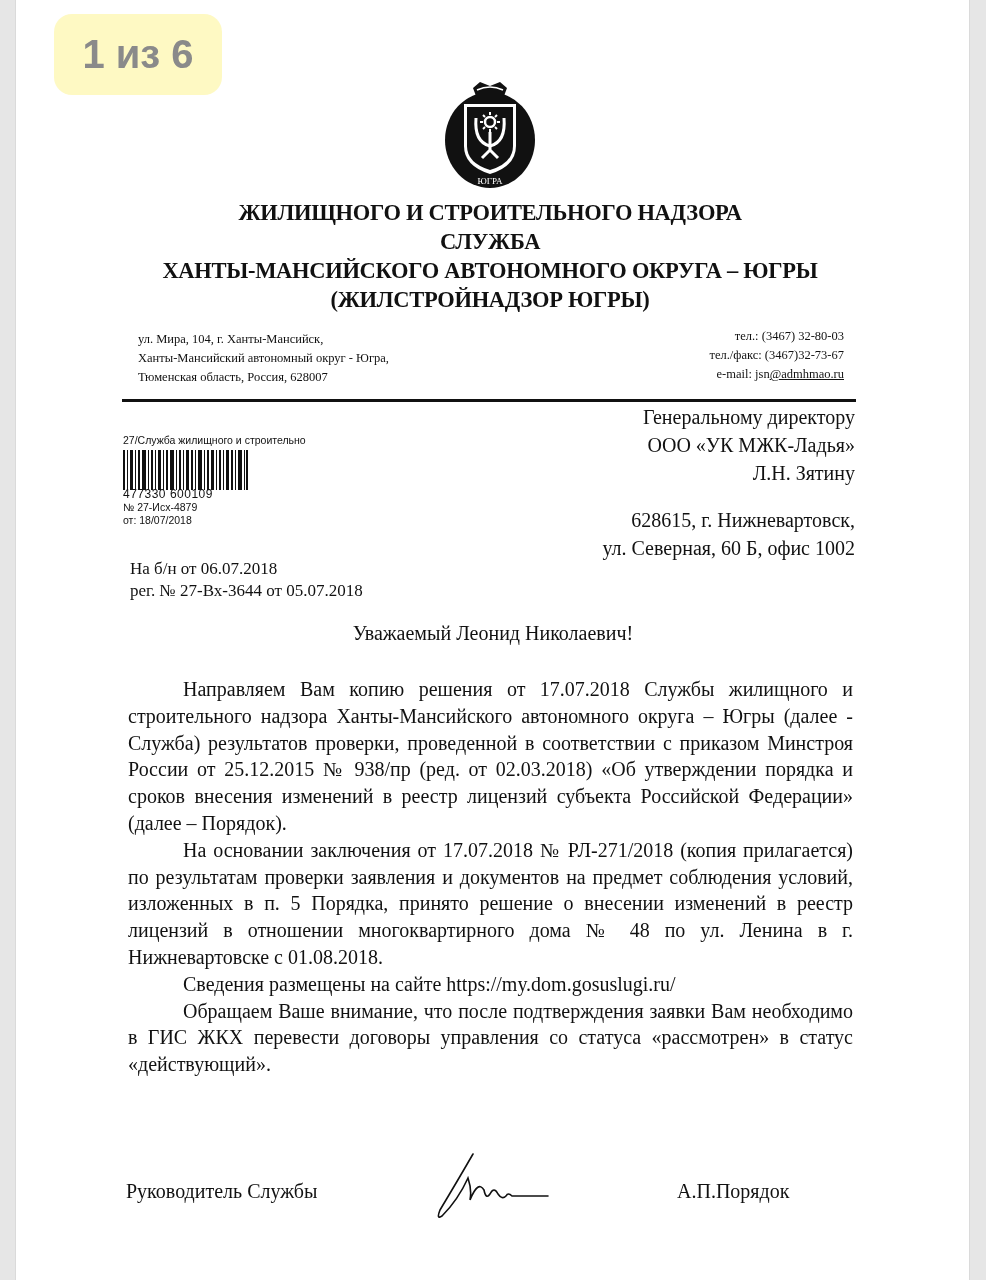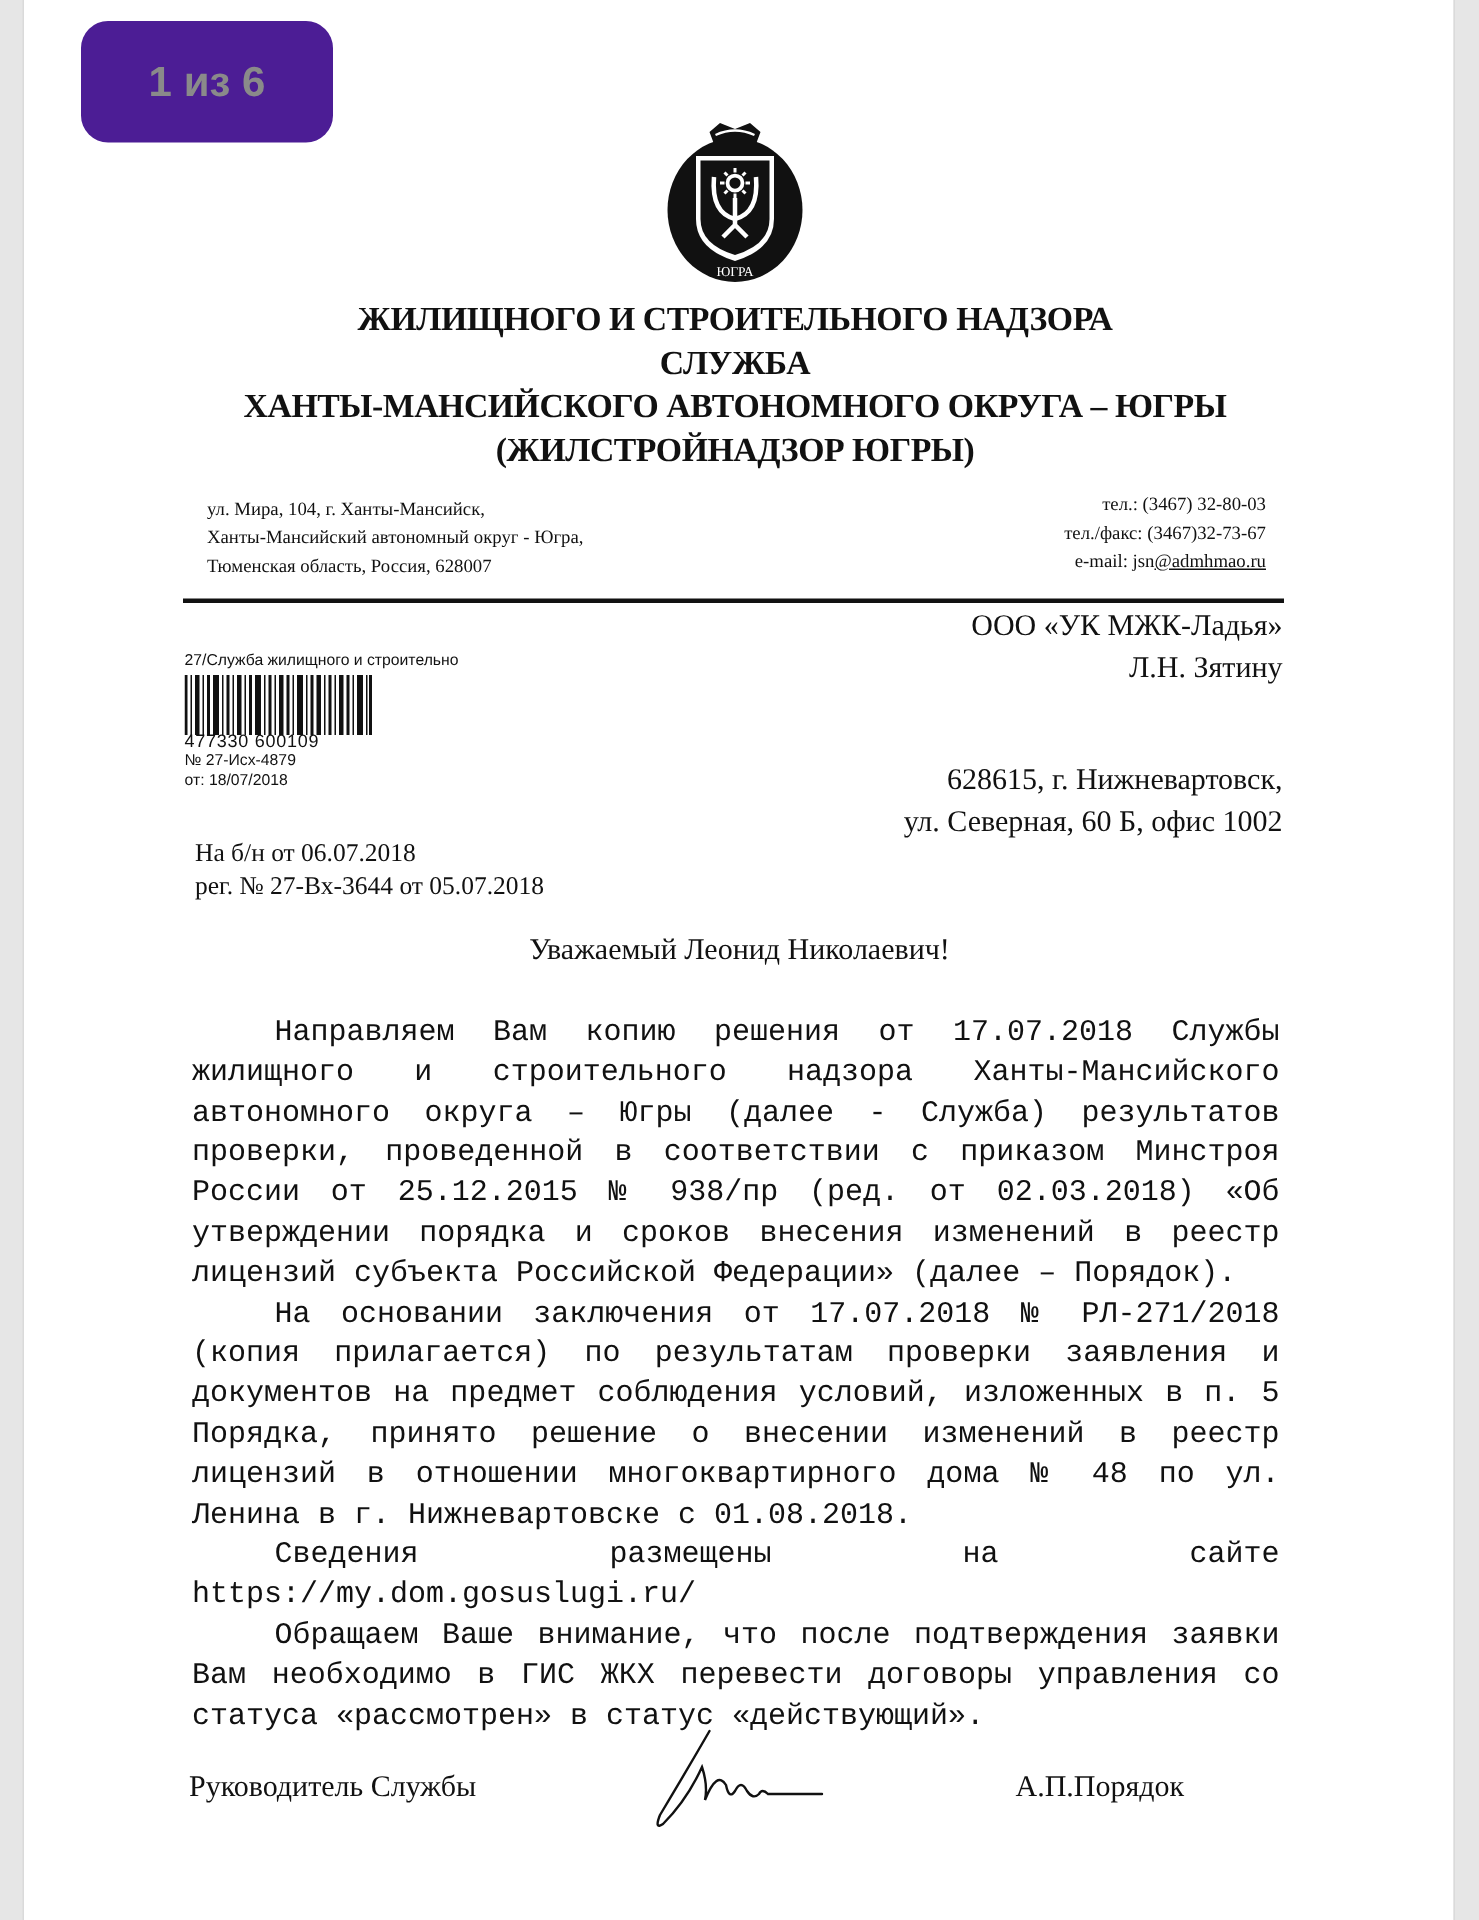"1 из 6" .page-counter { background: #4c1d95 -> #fef9c3; font-size: 28px -> 40px }
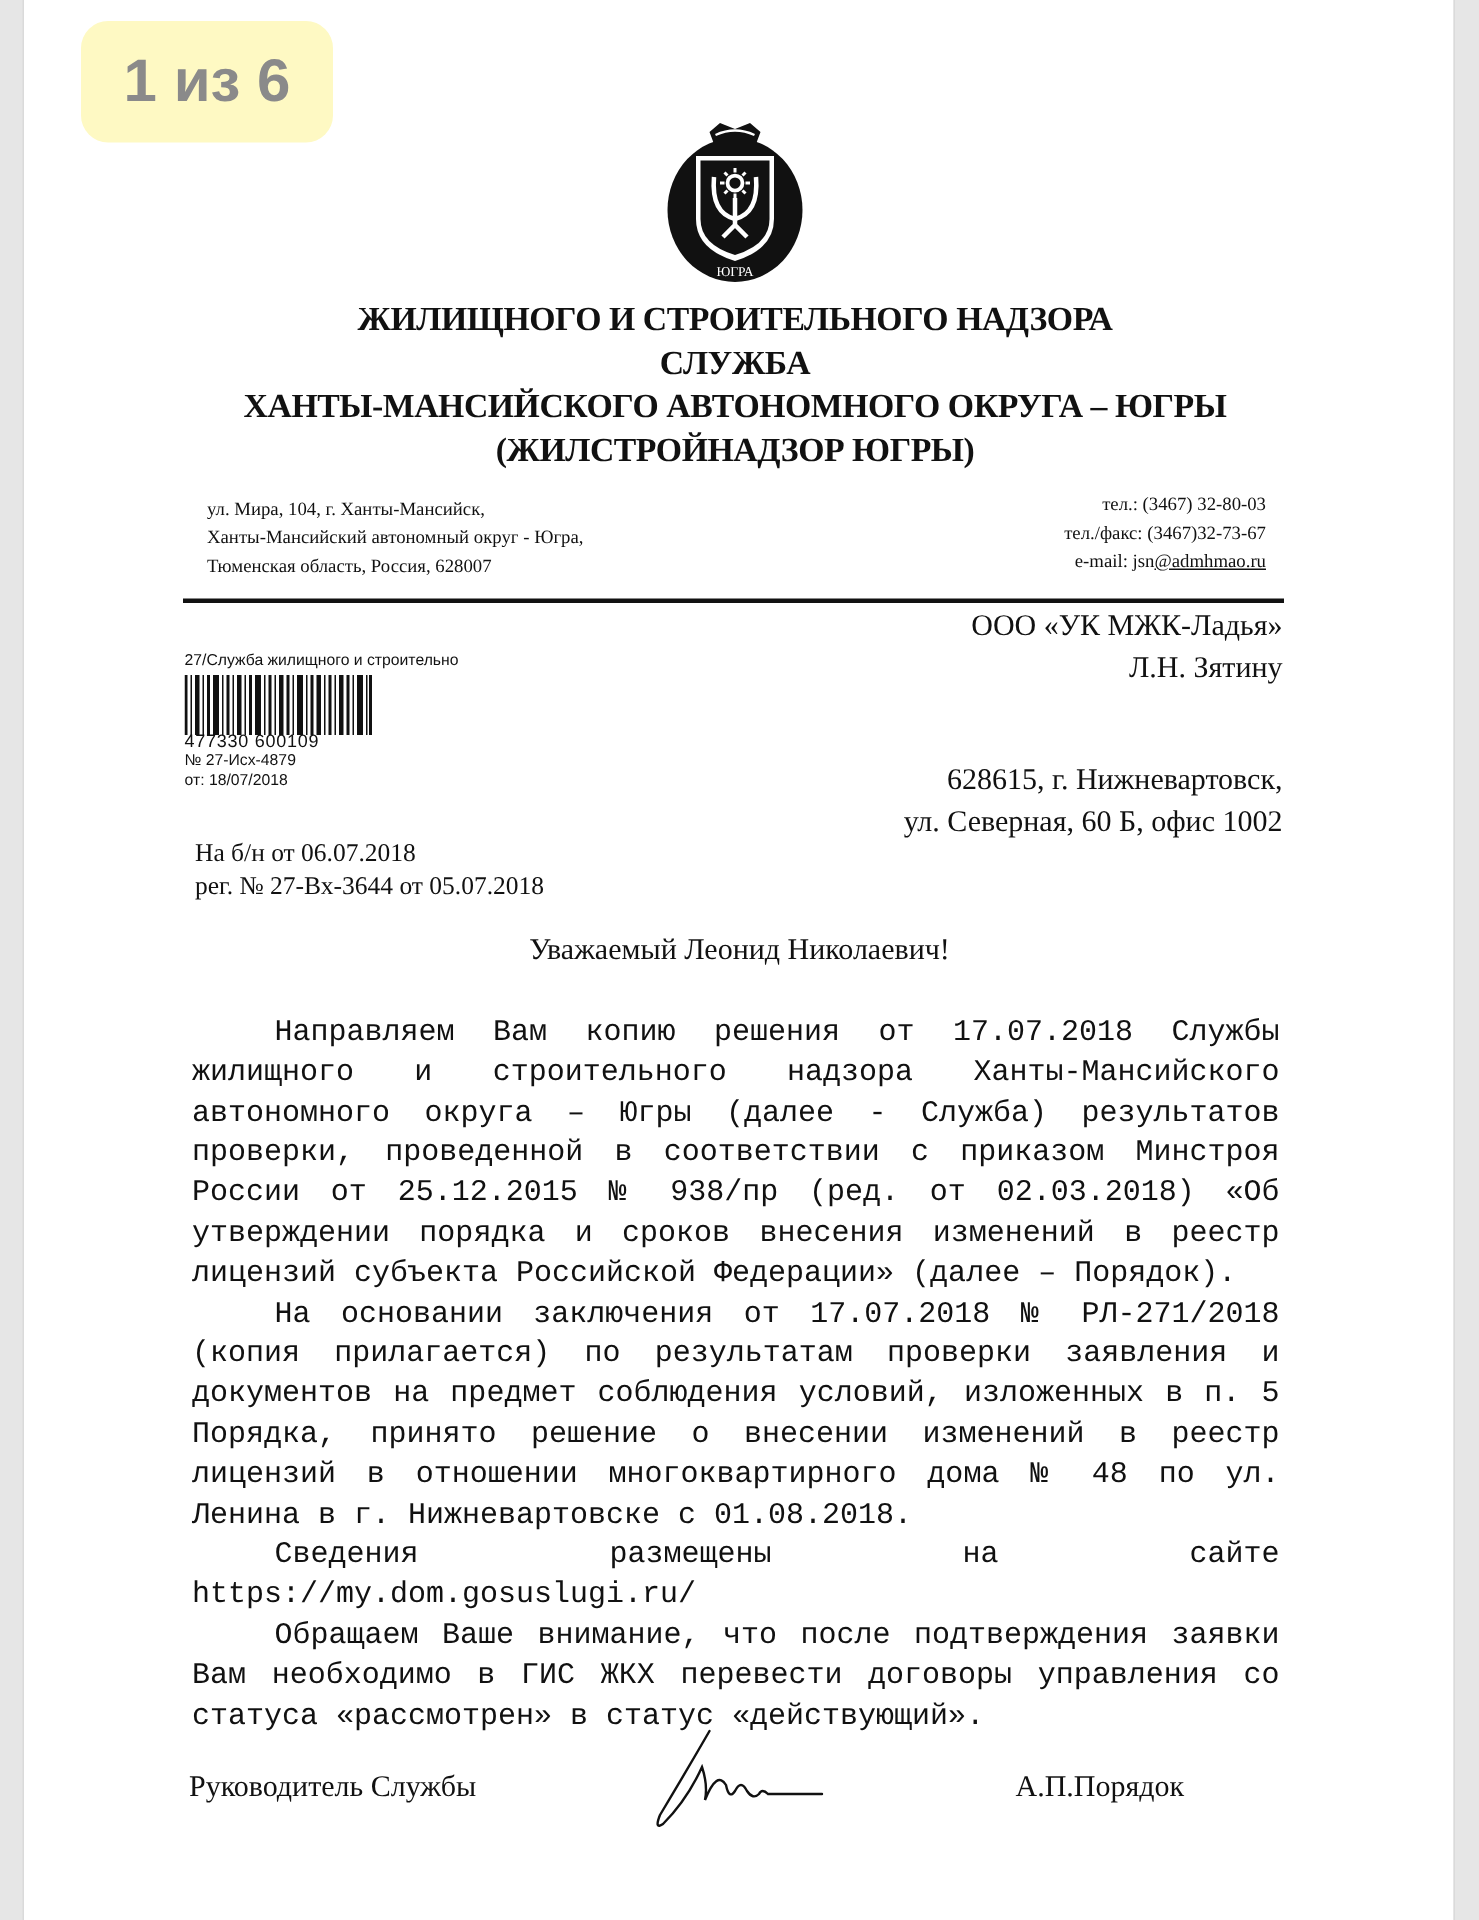"Генеральному директору" div { html: none -> <div>Генеральному директору</div> }
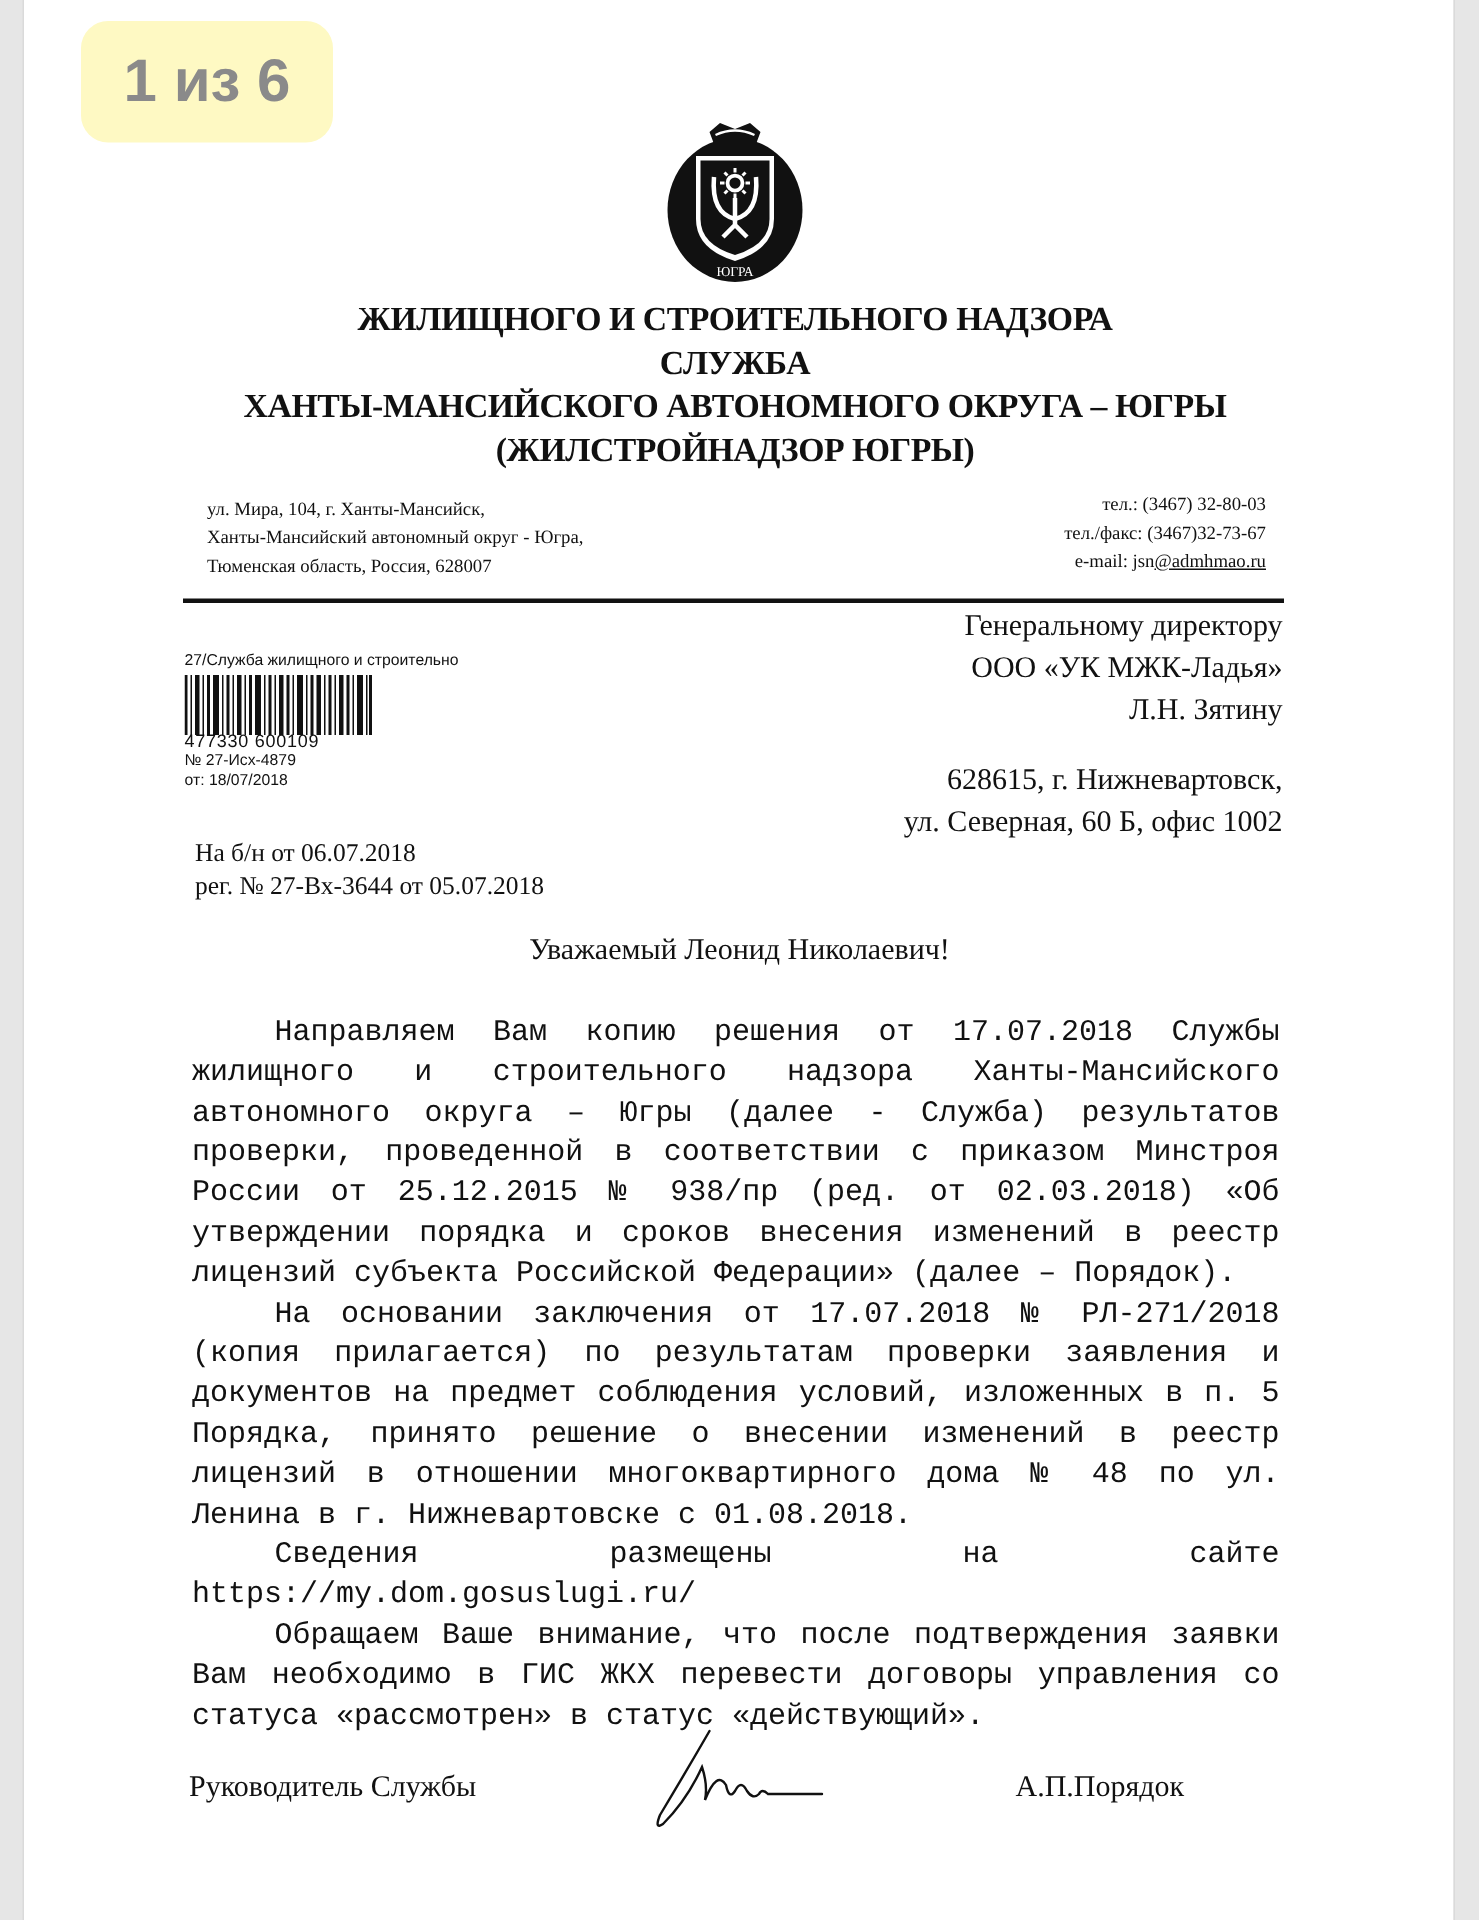"Направляем Вам копию решения от" .body-text p { font-family: Liberation Mono, monospace -> none }
